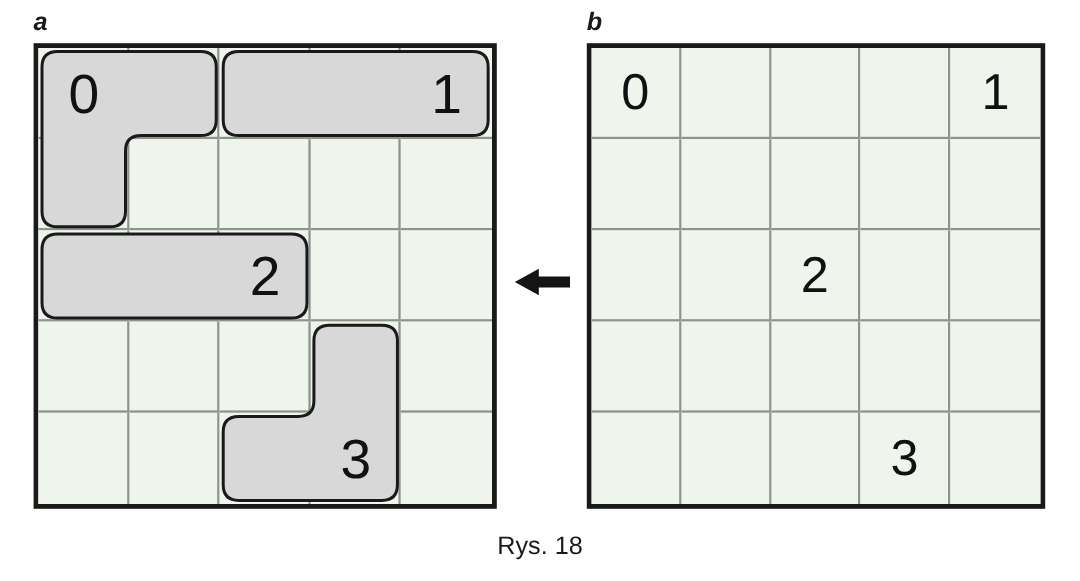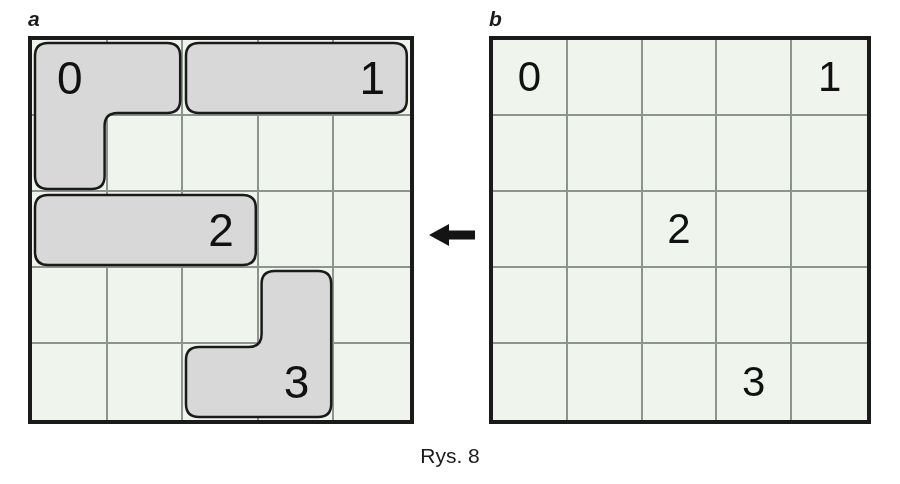"Rys. 8" div { text: 8 -> 18 }
